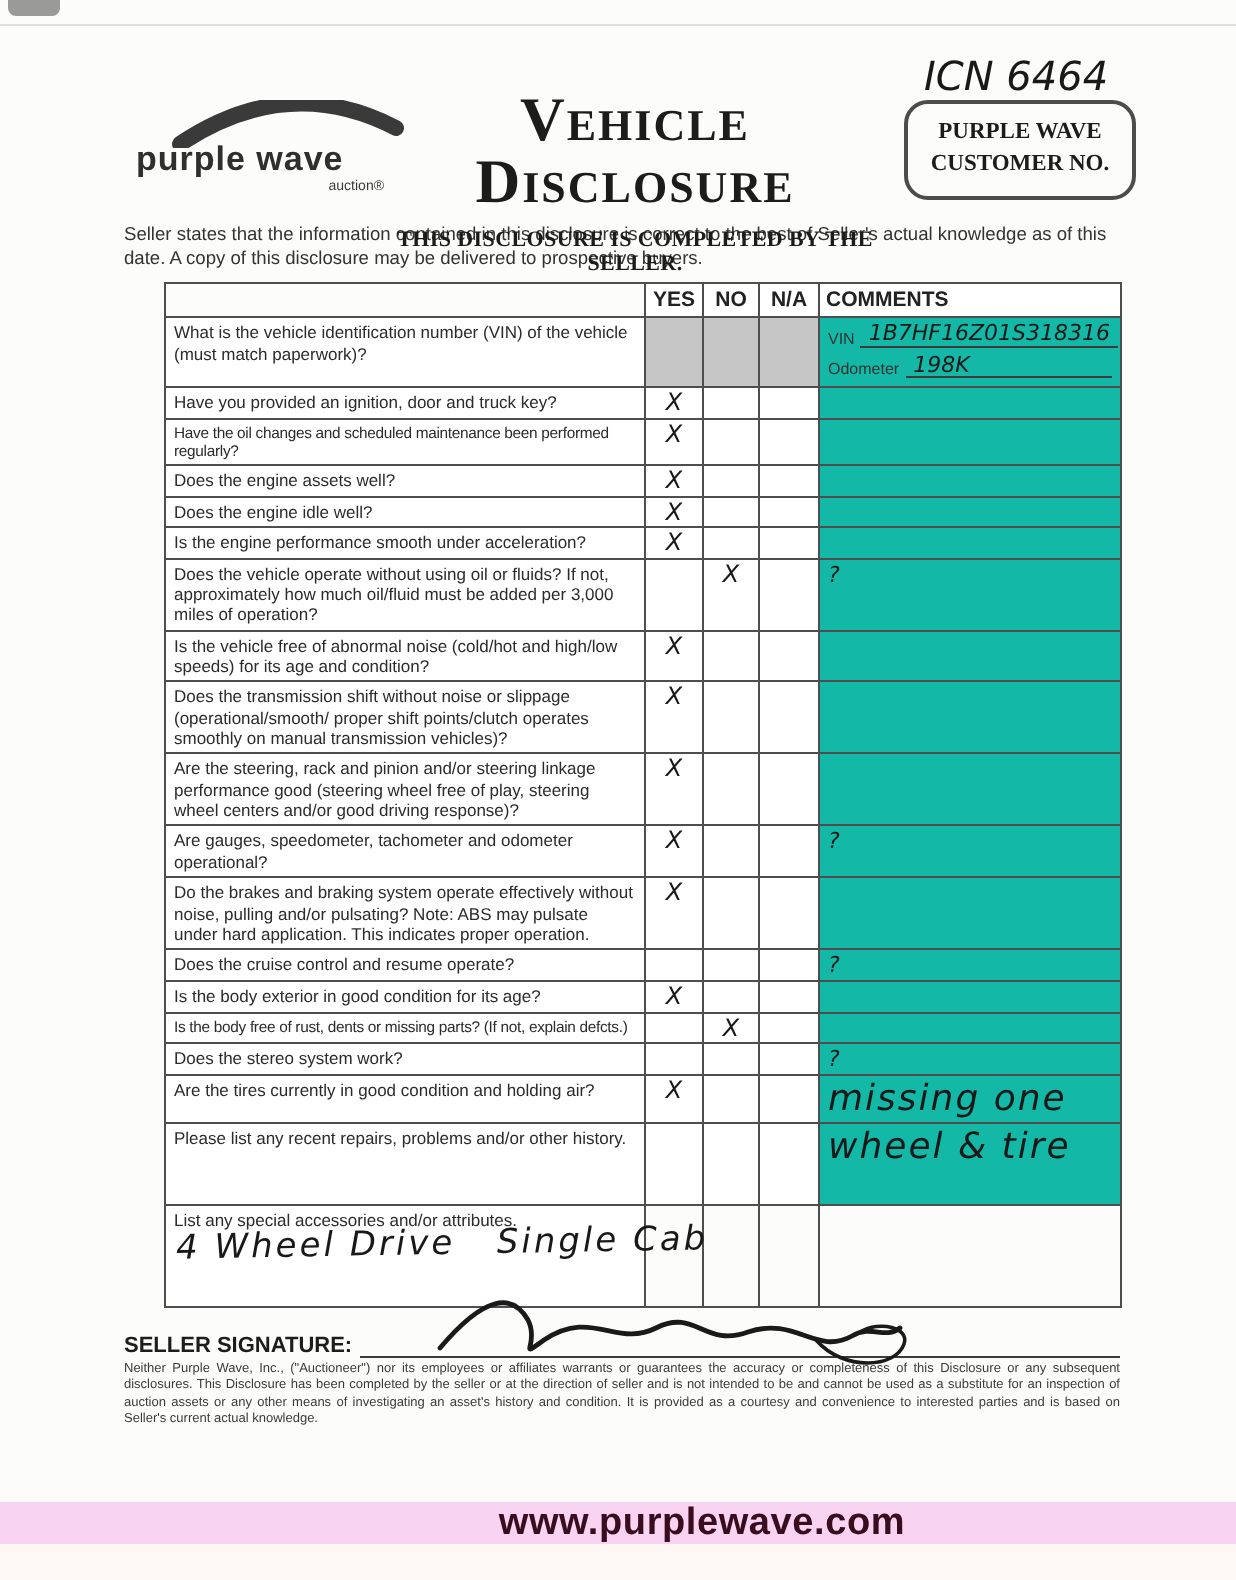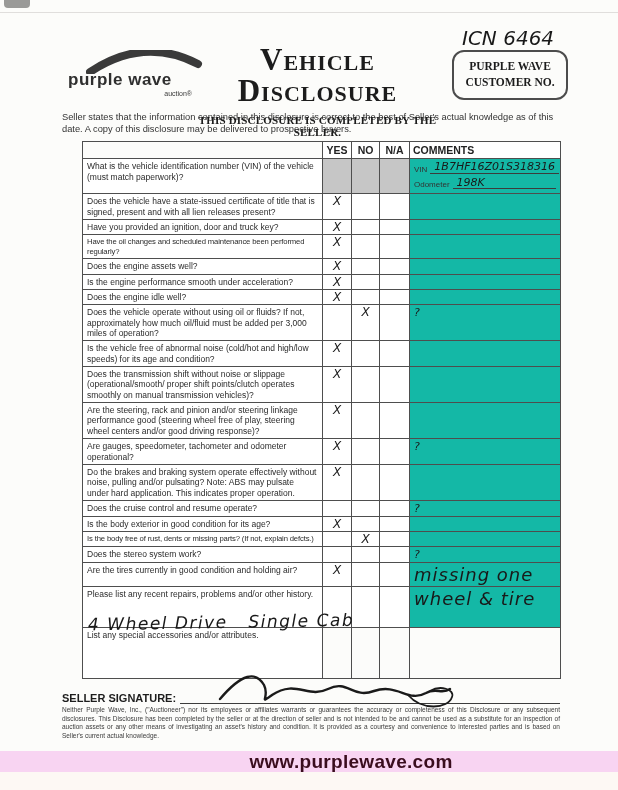"Does the vehicle have a" tr { html: <tr> <td>Does the vehicle have a state-issued certificate of title that is signed, present and with all lien releases present?</td> <td>X</td> <td></td> <td></td> <td></td> </tr> -> none }
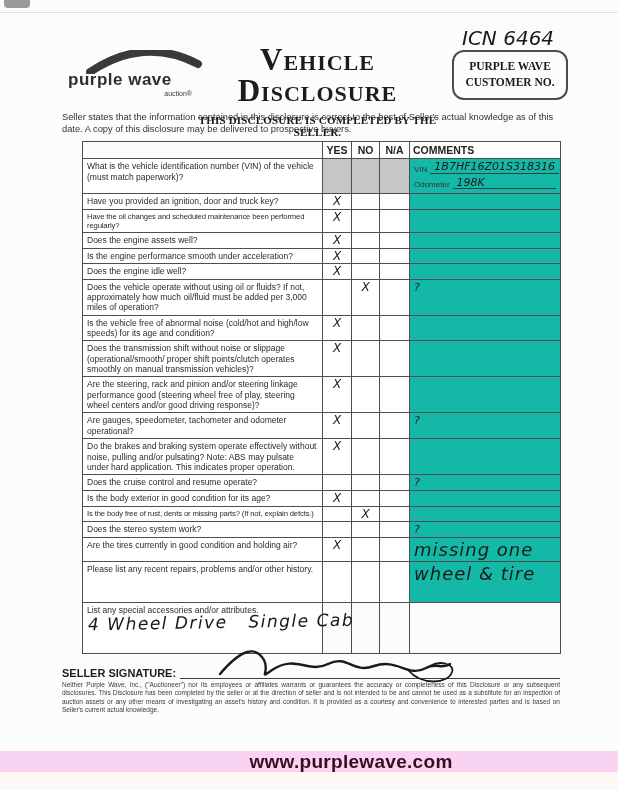"Is the engine performance smooth" tr { order: before "Does the engine idle well?" -> after "Does the engine idle well?" }
